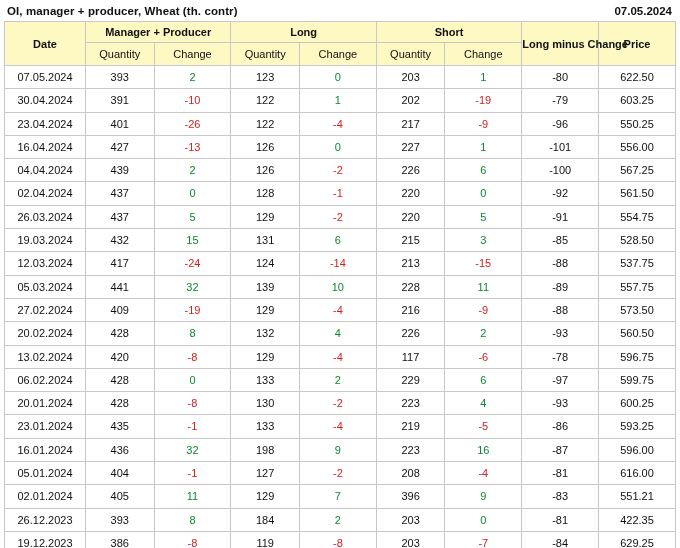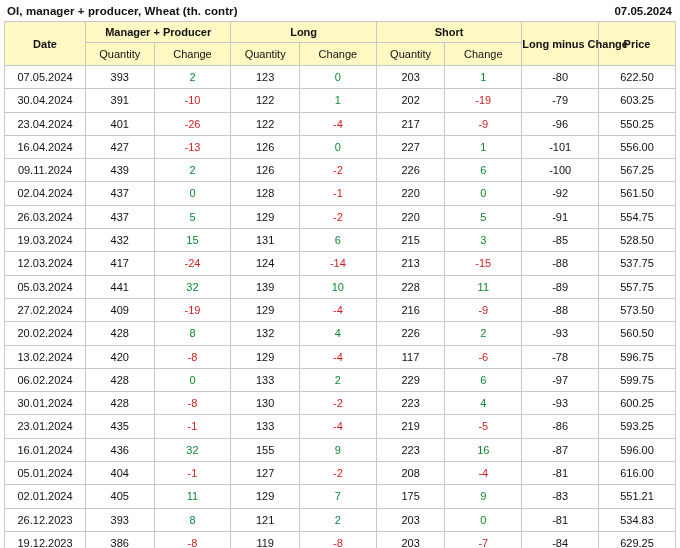"09.11.2024" td.date-cell { text: 09.11.2024 -> 04.04.2024 }
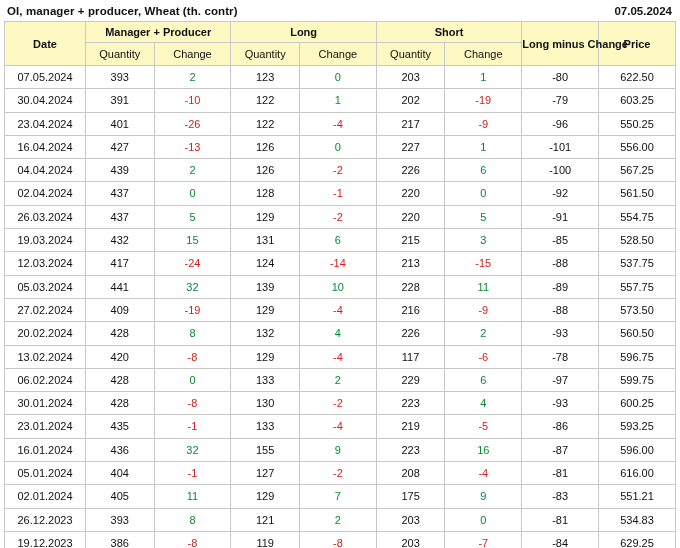"30.01.2024" td.date-cell { text: 30.01.2024 -> 20.01.2024 }
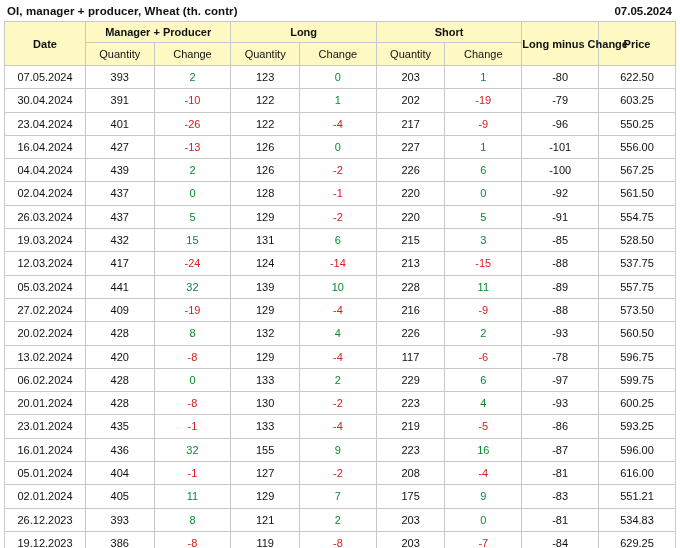"155" td.num { text: 155 -> 198 }
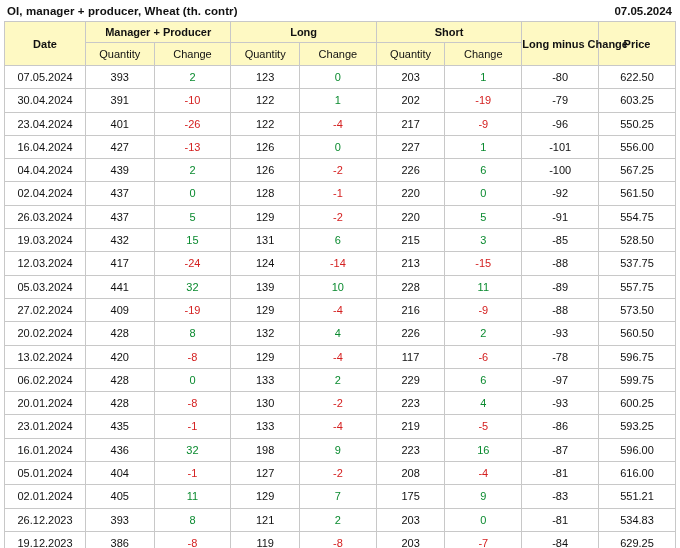"175" td.num { text: 175 -> 396 }
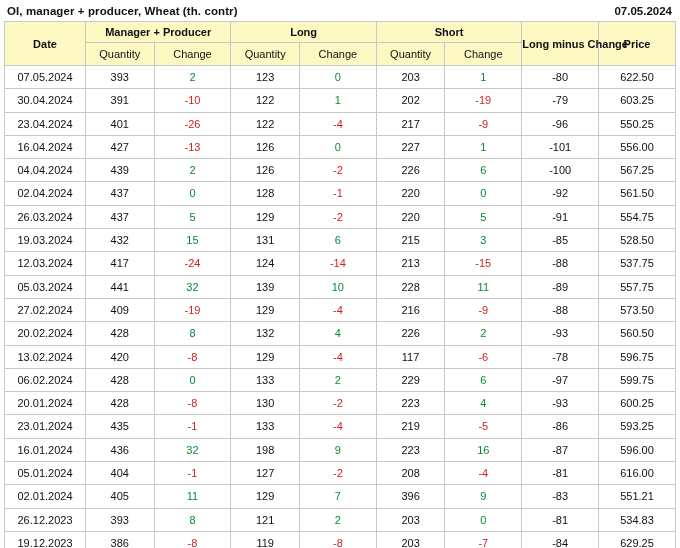"121" td.num { text: 121 -> 184 }
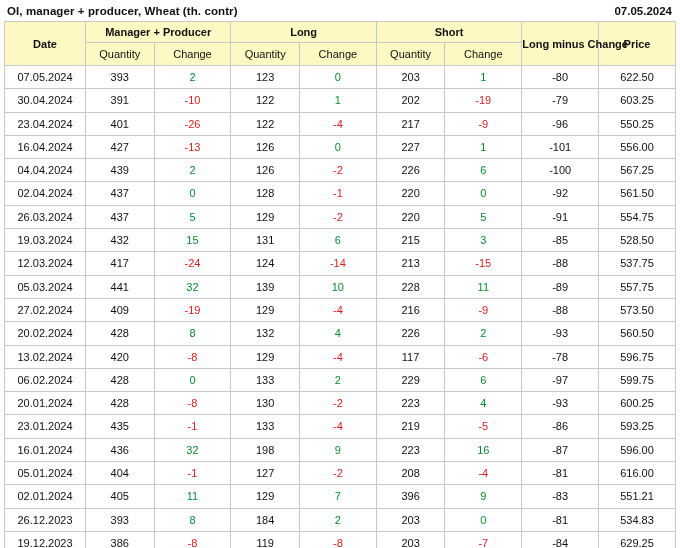"534.83" td.num { text: 534.83 -> 422.35 }
